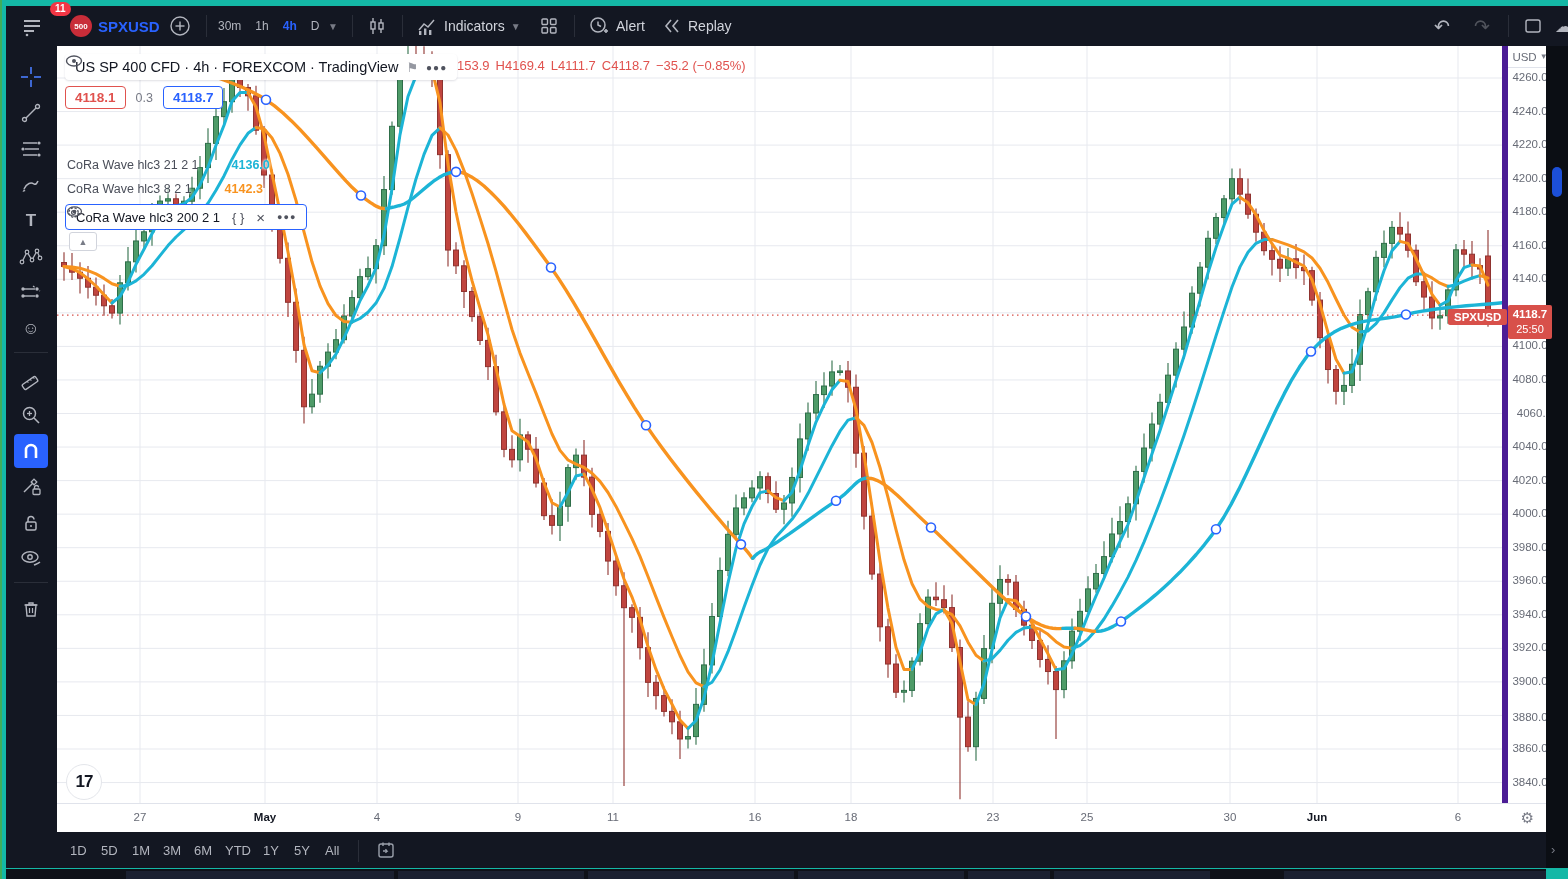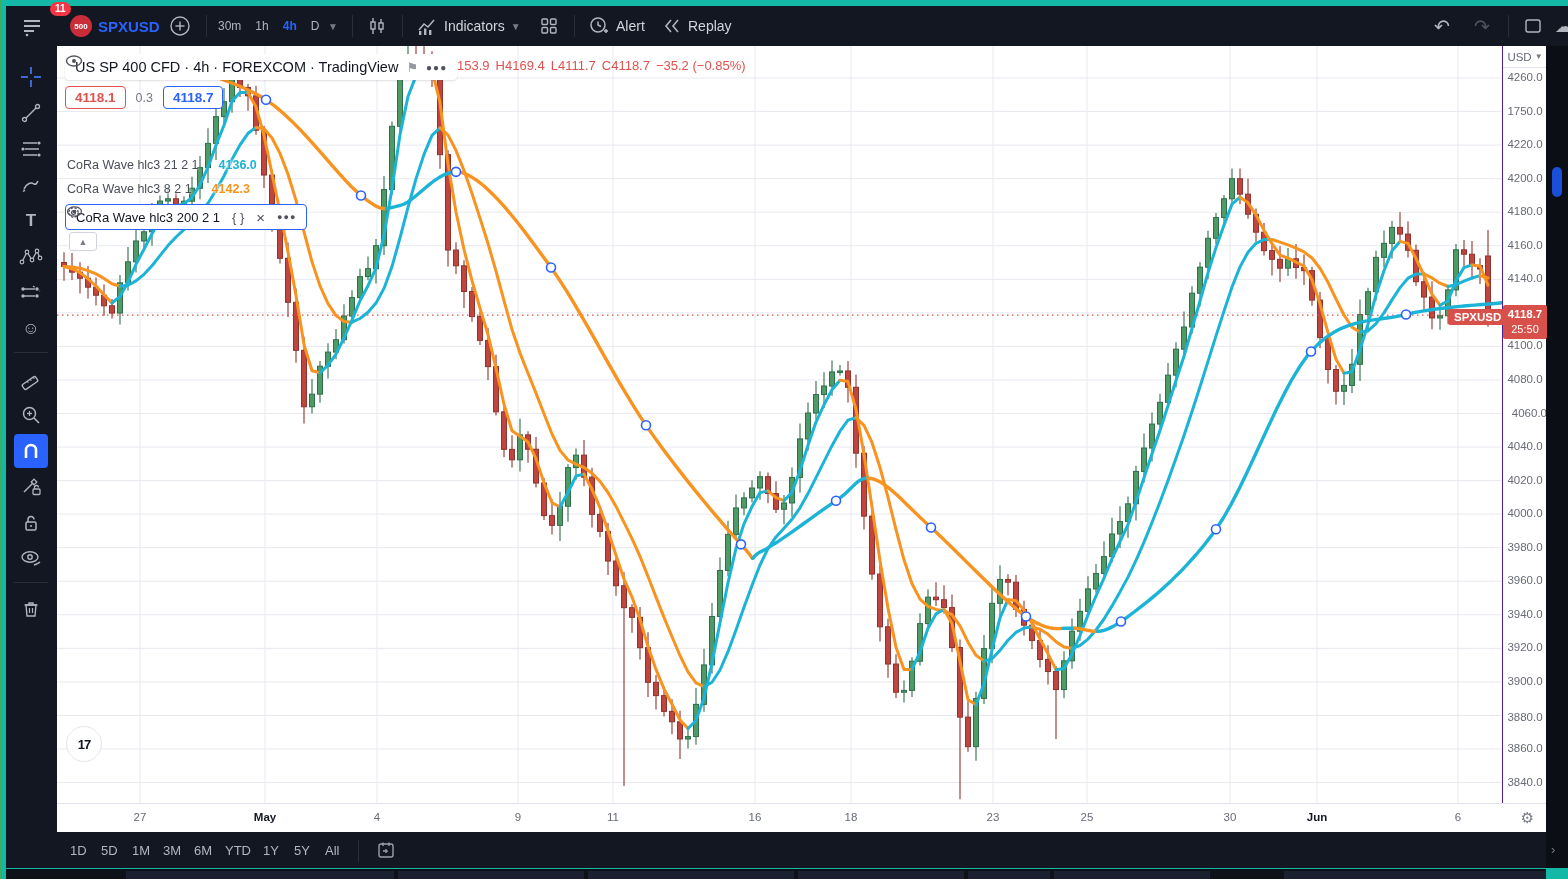"USD" #paxis { border-left: 1px solid #4c1d95 -> 6px solid #4c1d95 }
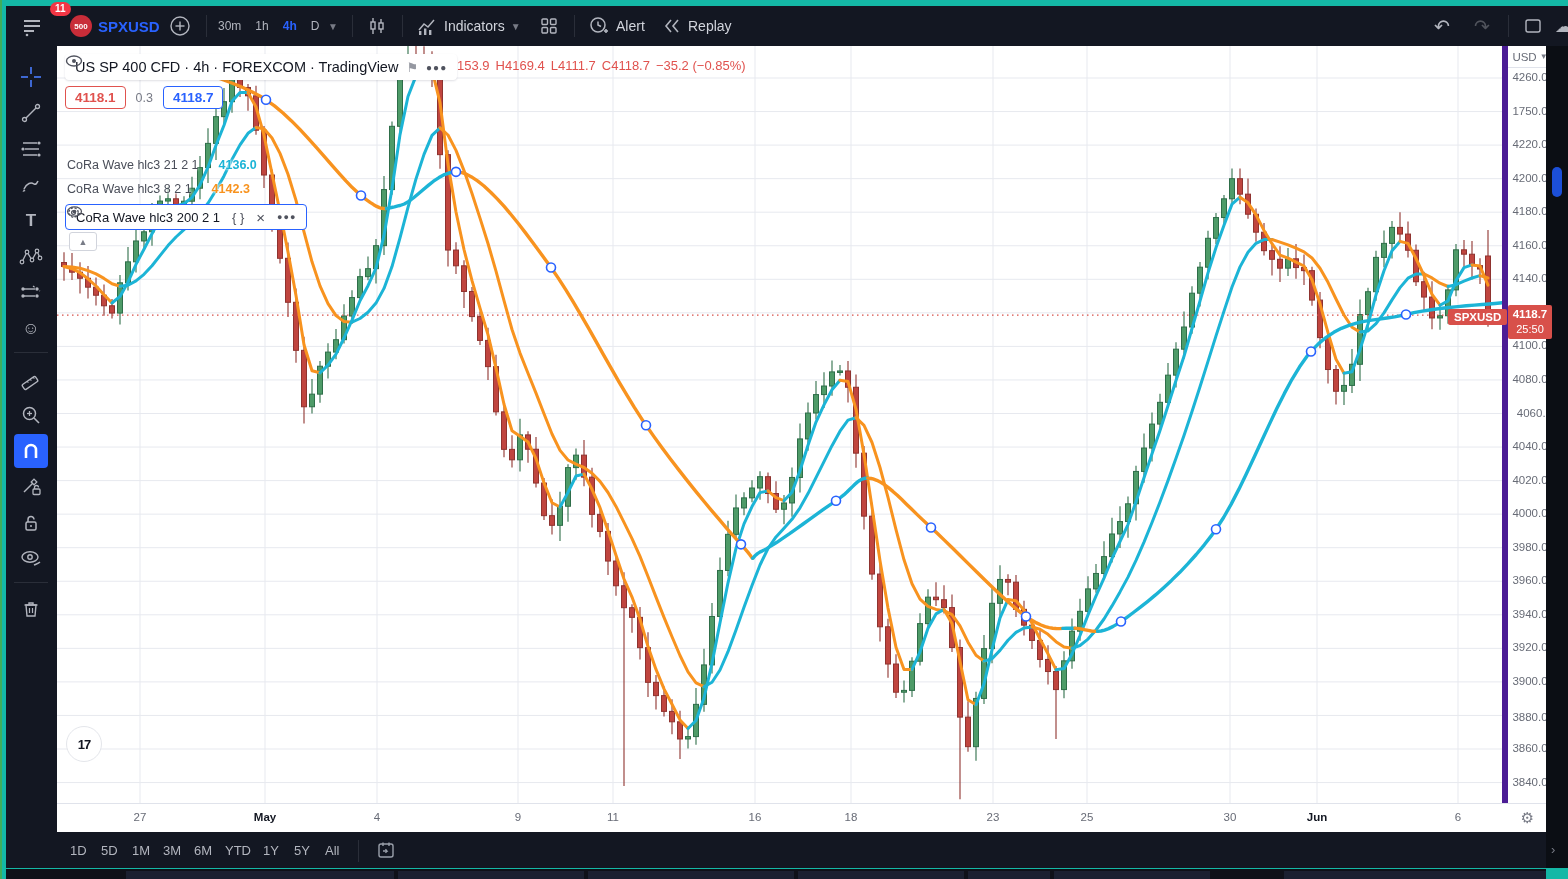"1750.0" div.pa-tick { text: 1750.0 -> 4240.0 }
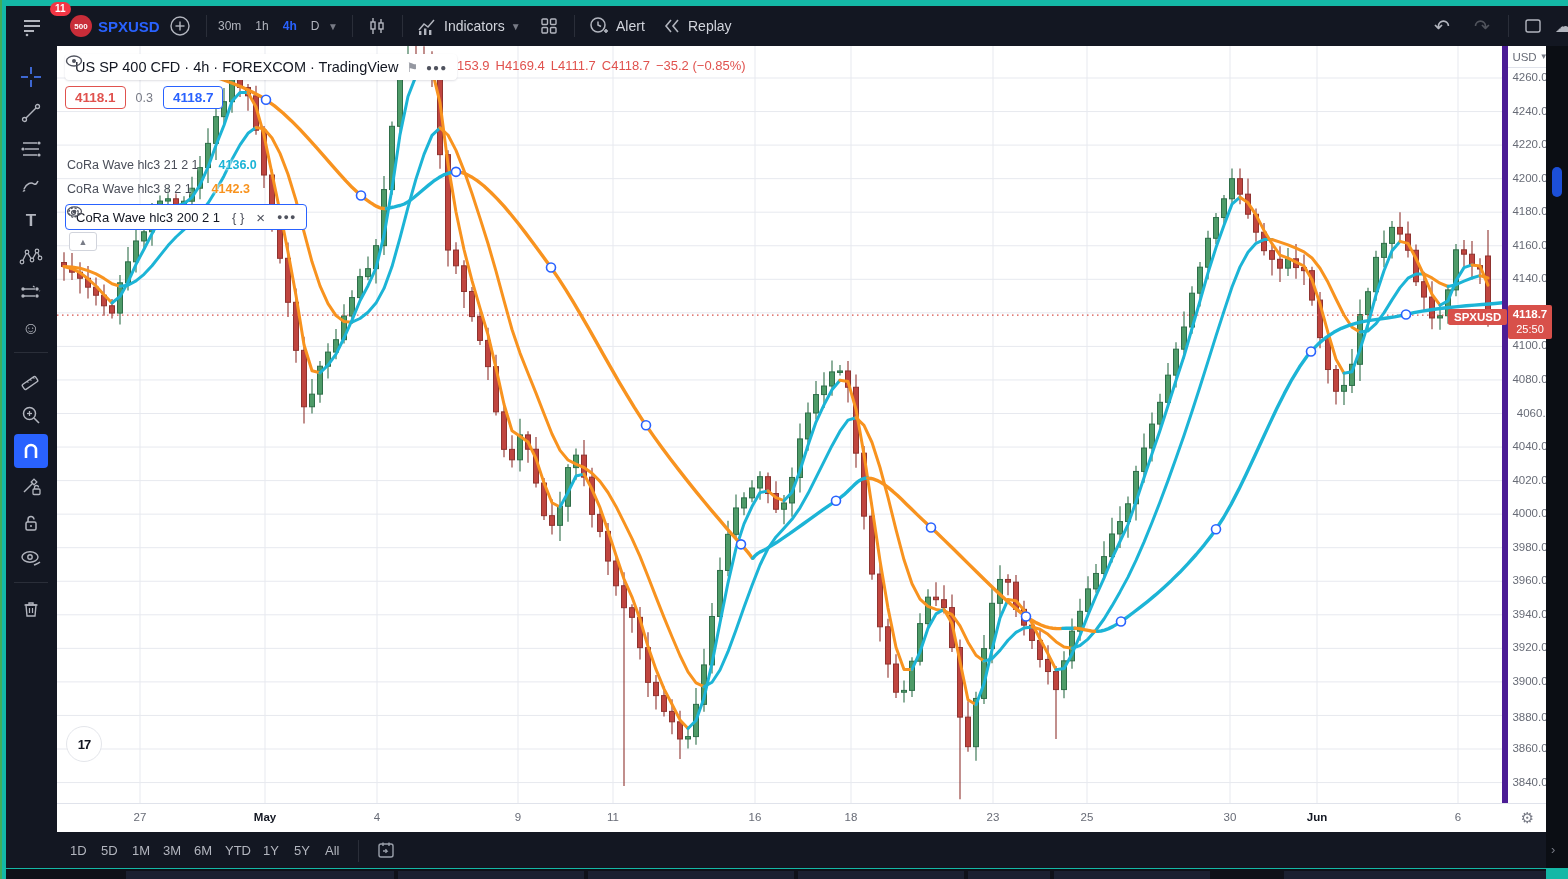"4136.0" .ind-val { margin-left: 20px -> 0; padding-left: none -> 33px }
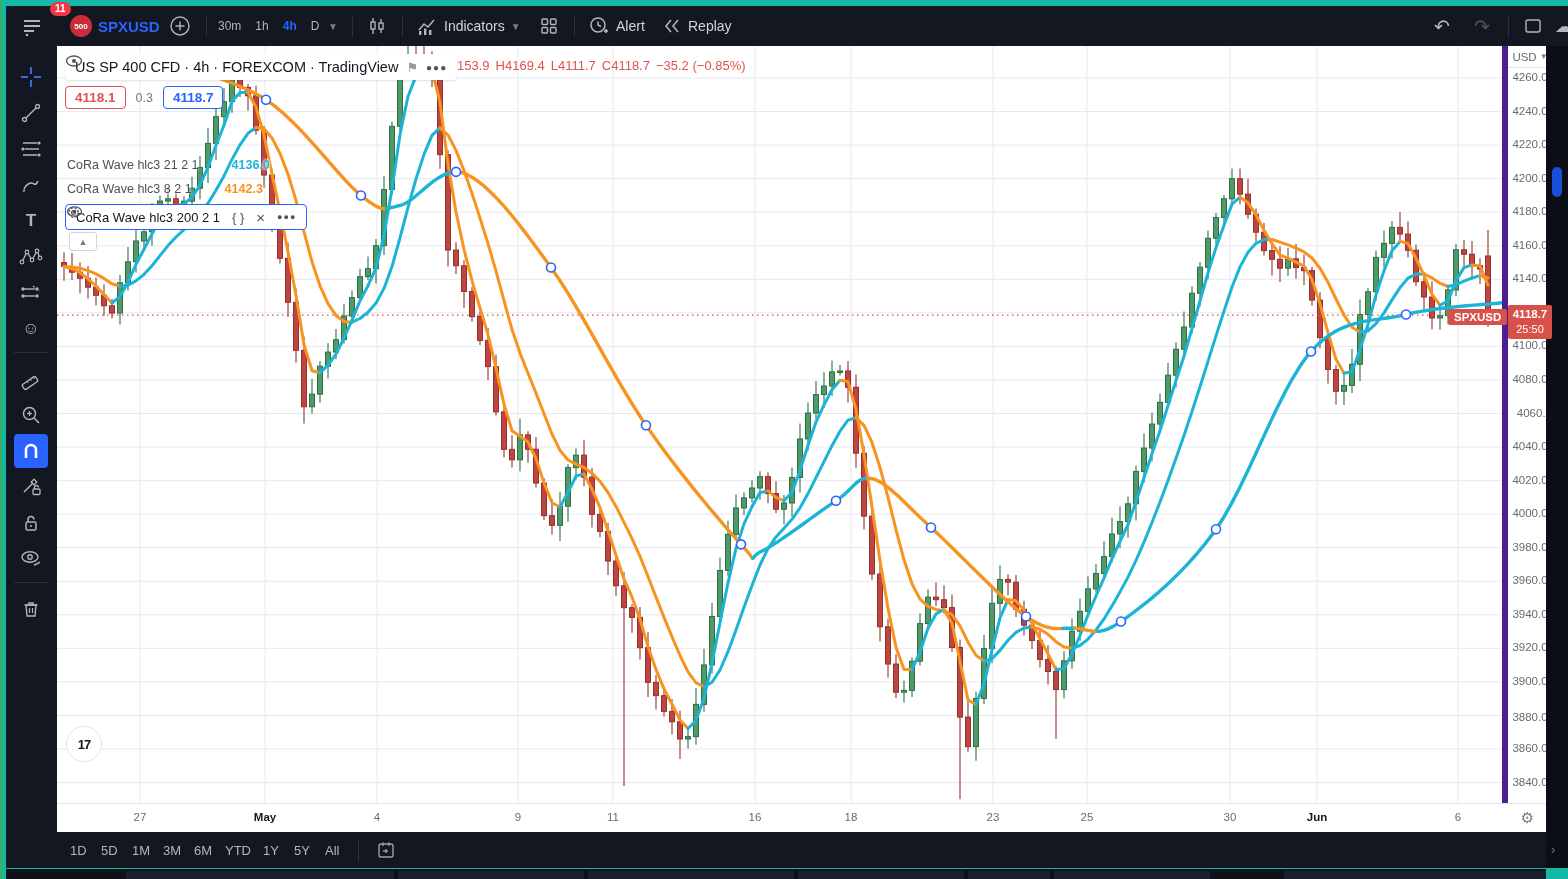"17" .tv-logo { font-size: 13px -> 17px; top: 680px -> 718px }
